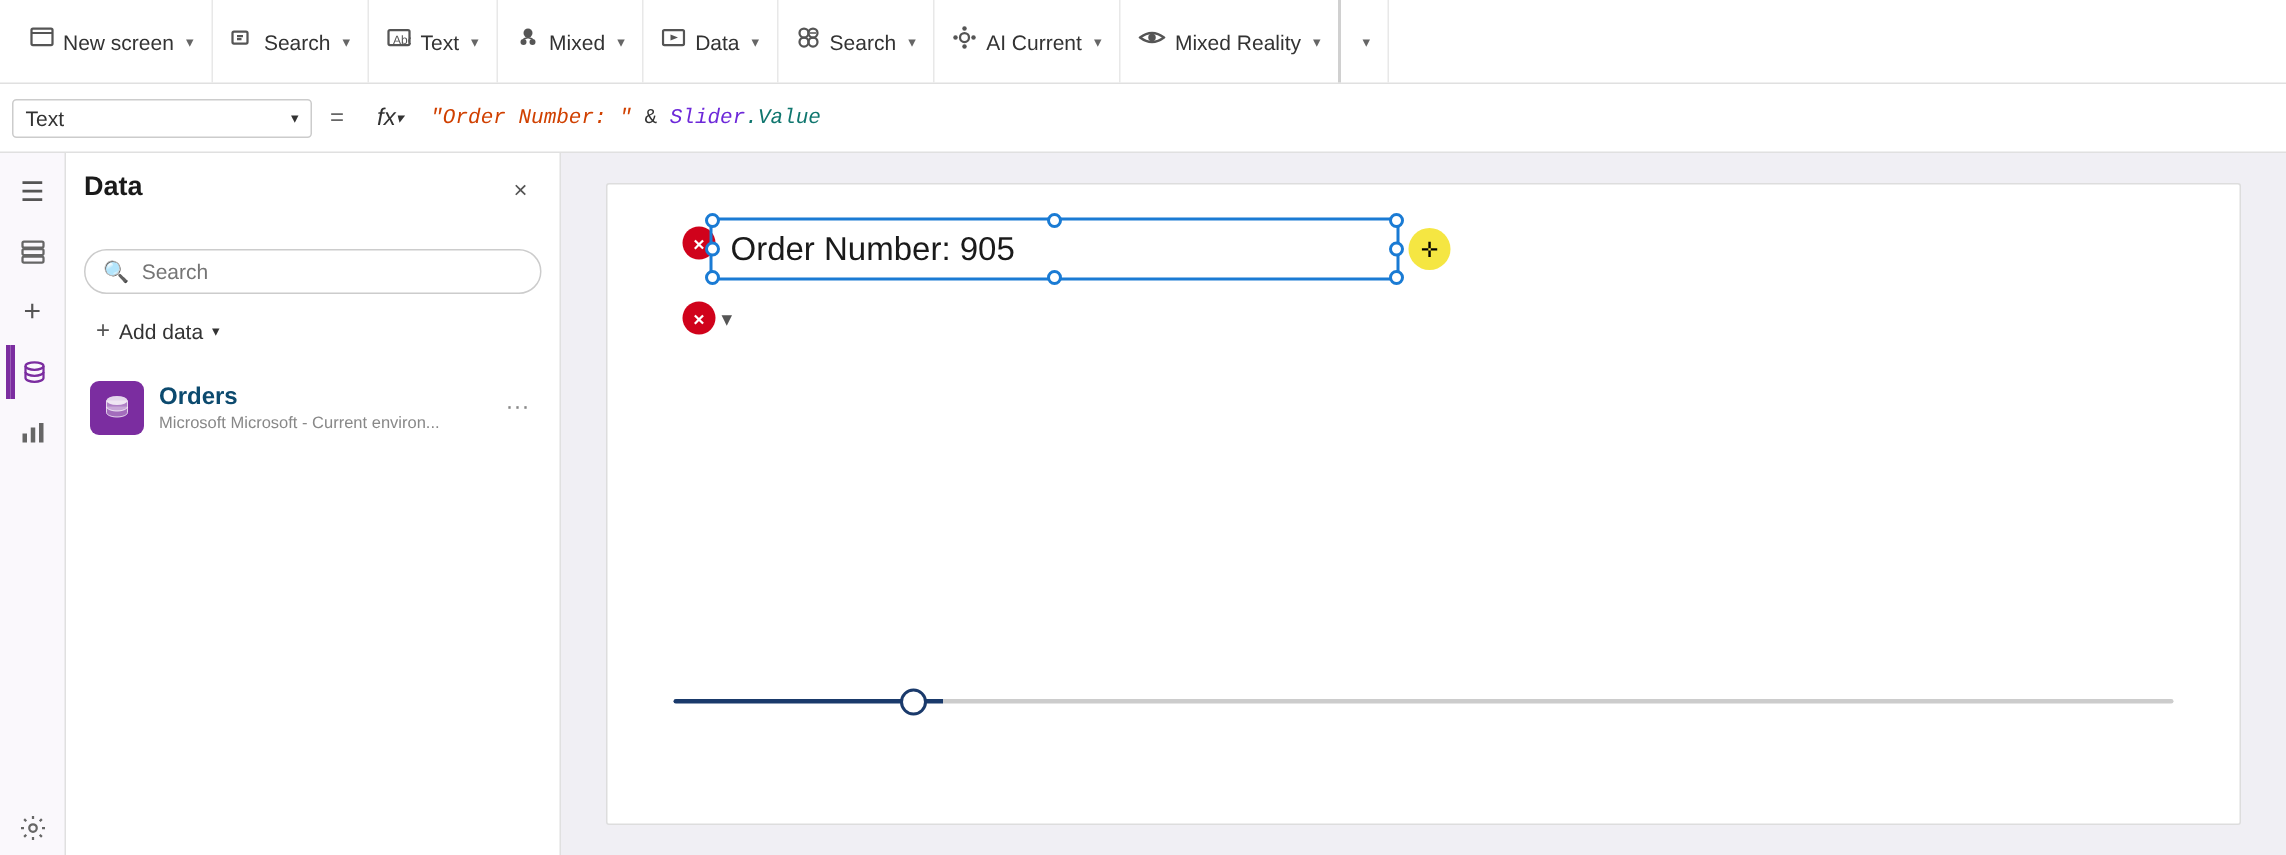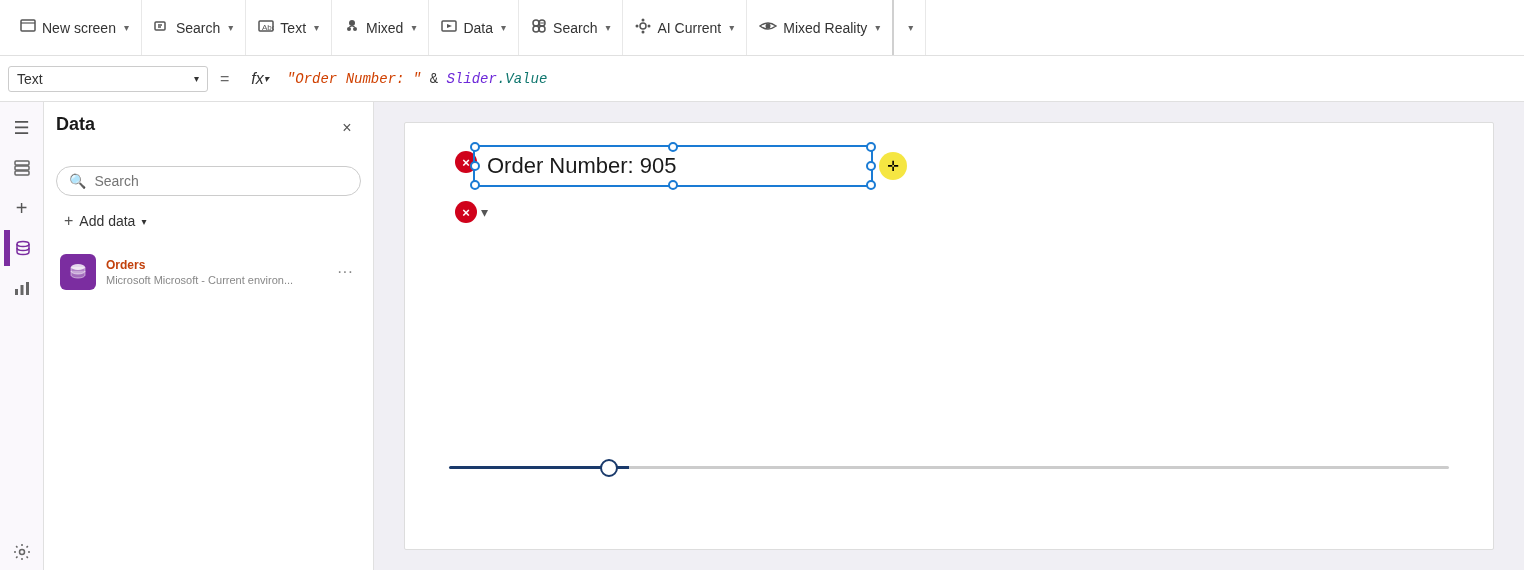"Order Number: 905" div.canvas-text-widget { width: 400px -> 460px }
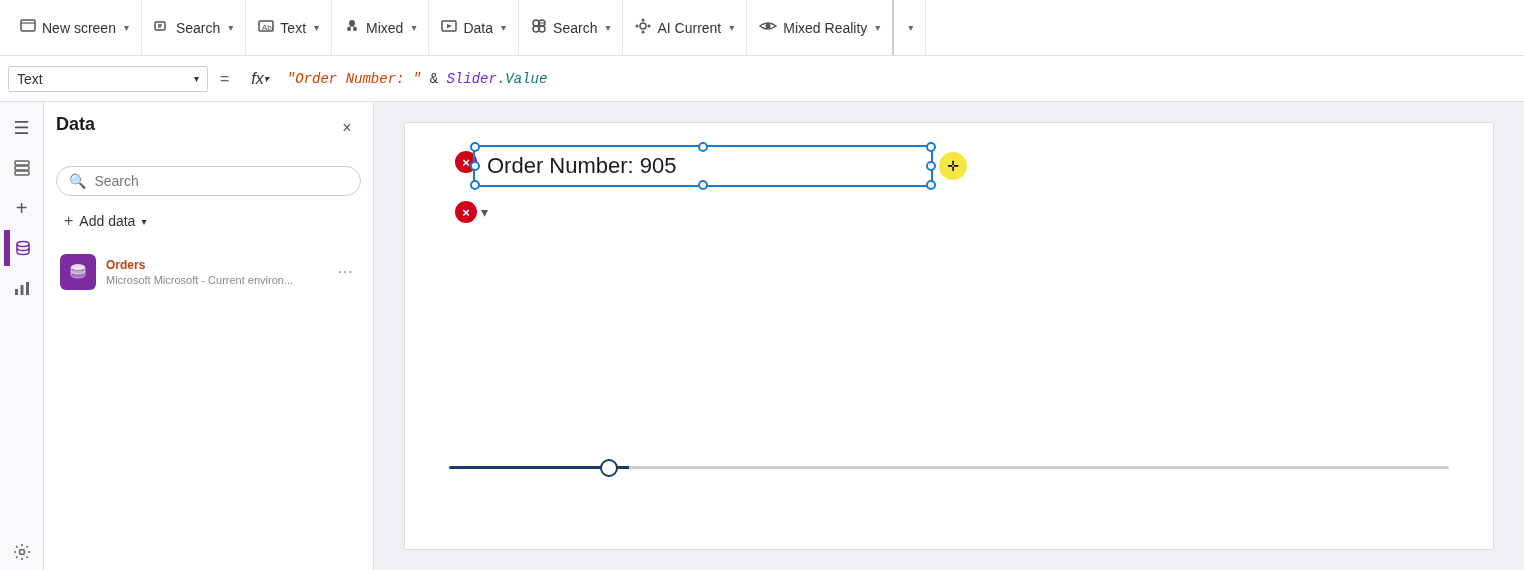"Orders" .data-item-name { color: #c2410c -> #0c4a6e; font-size: 12px -> 16px }
